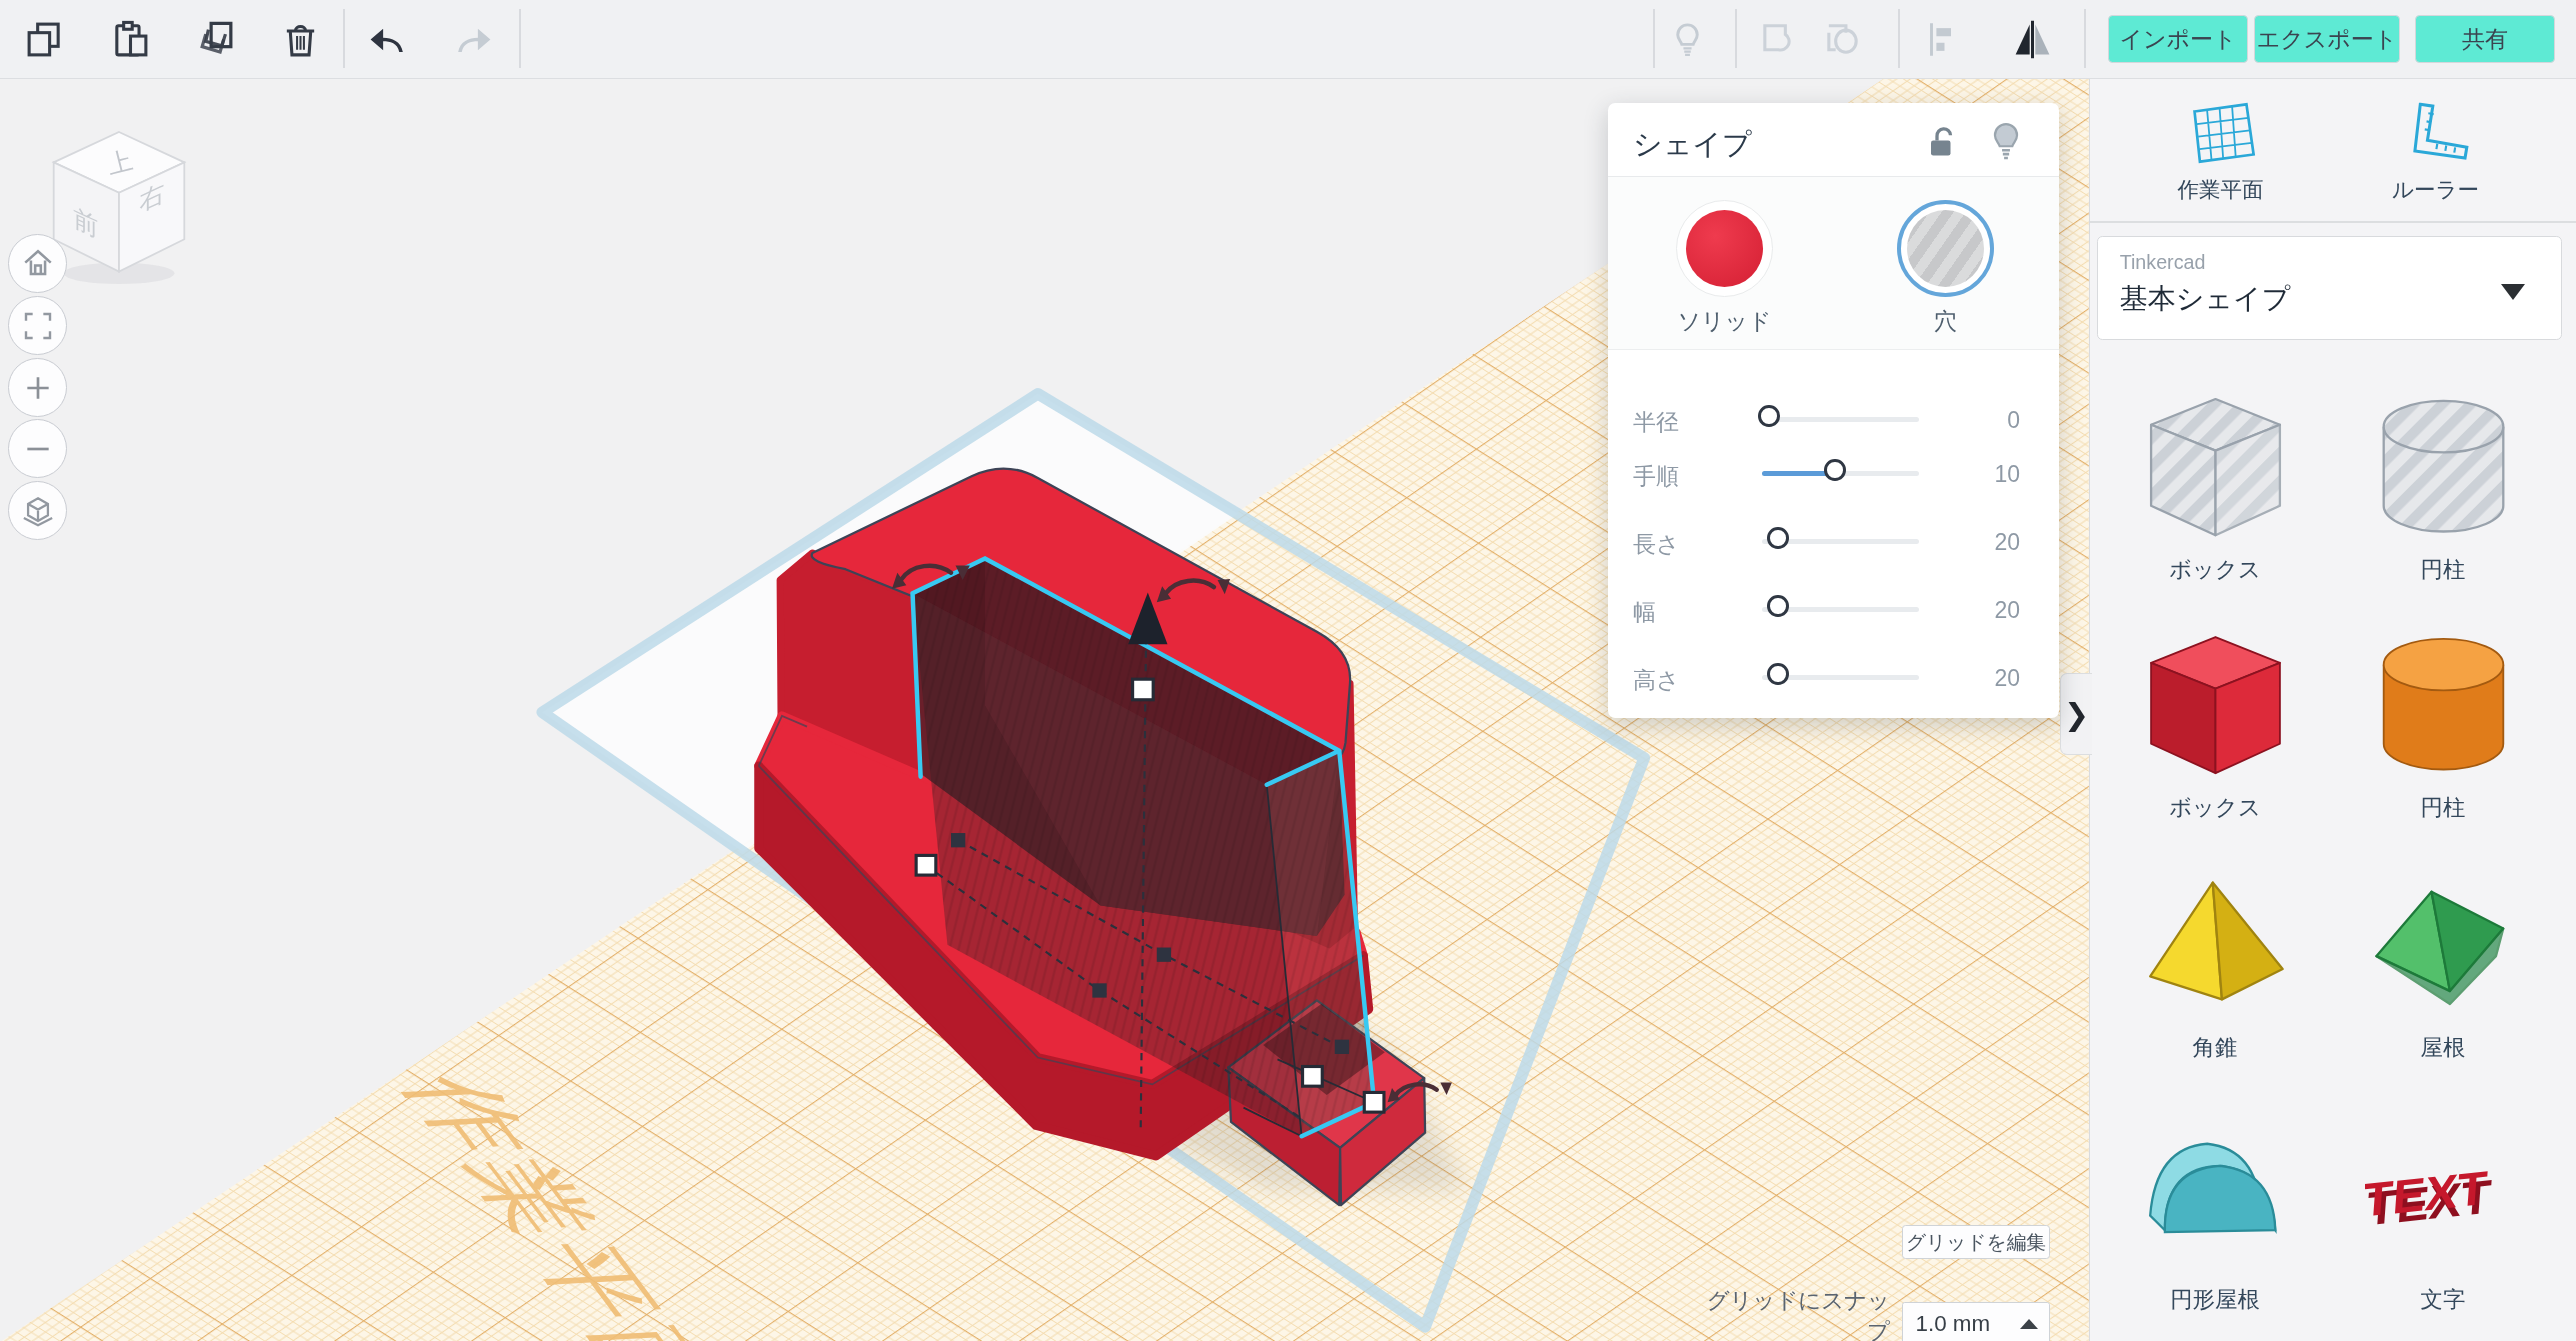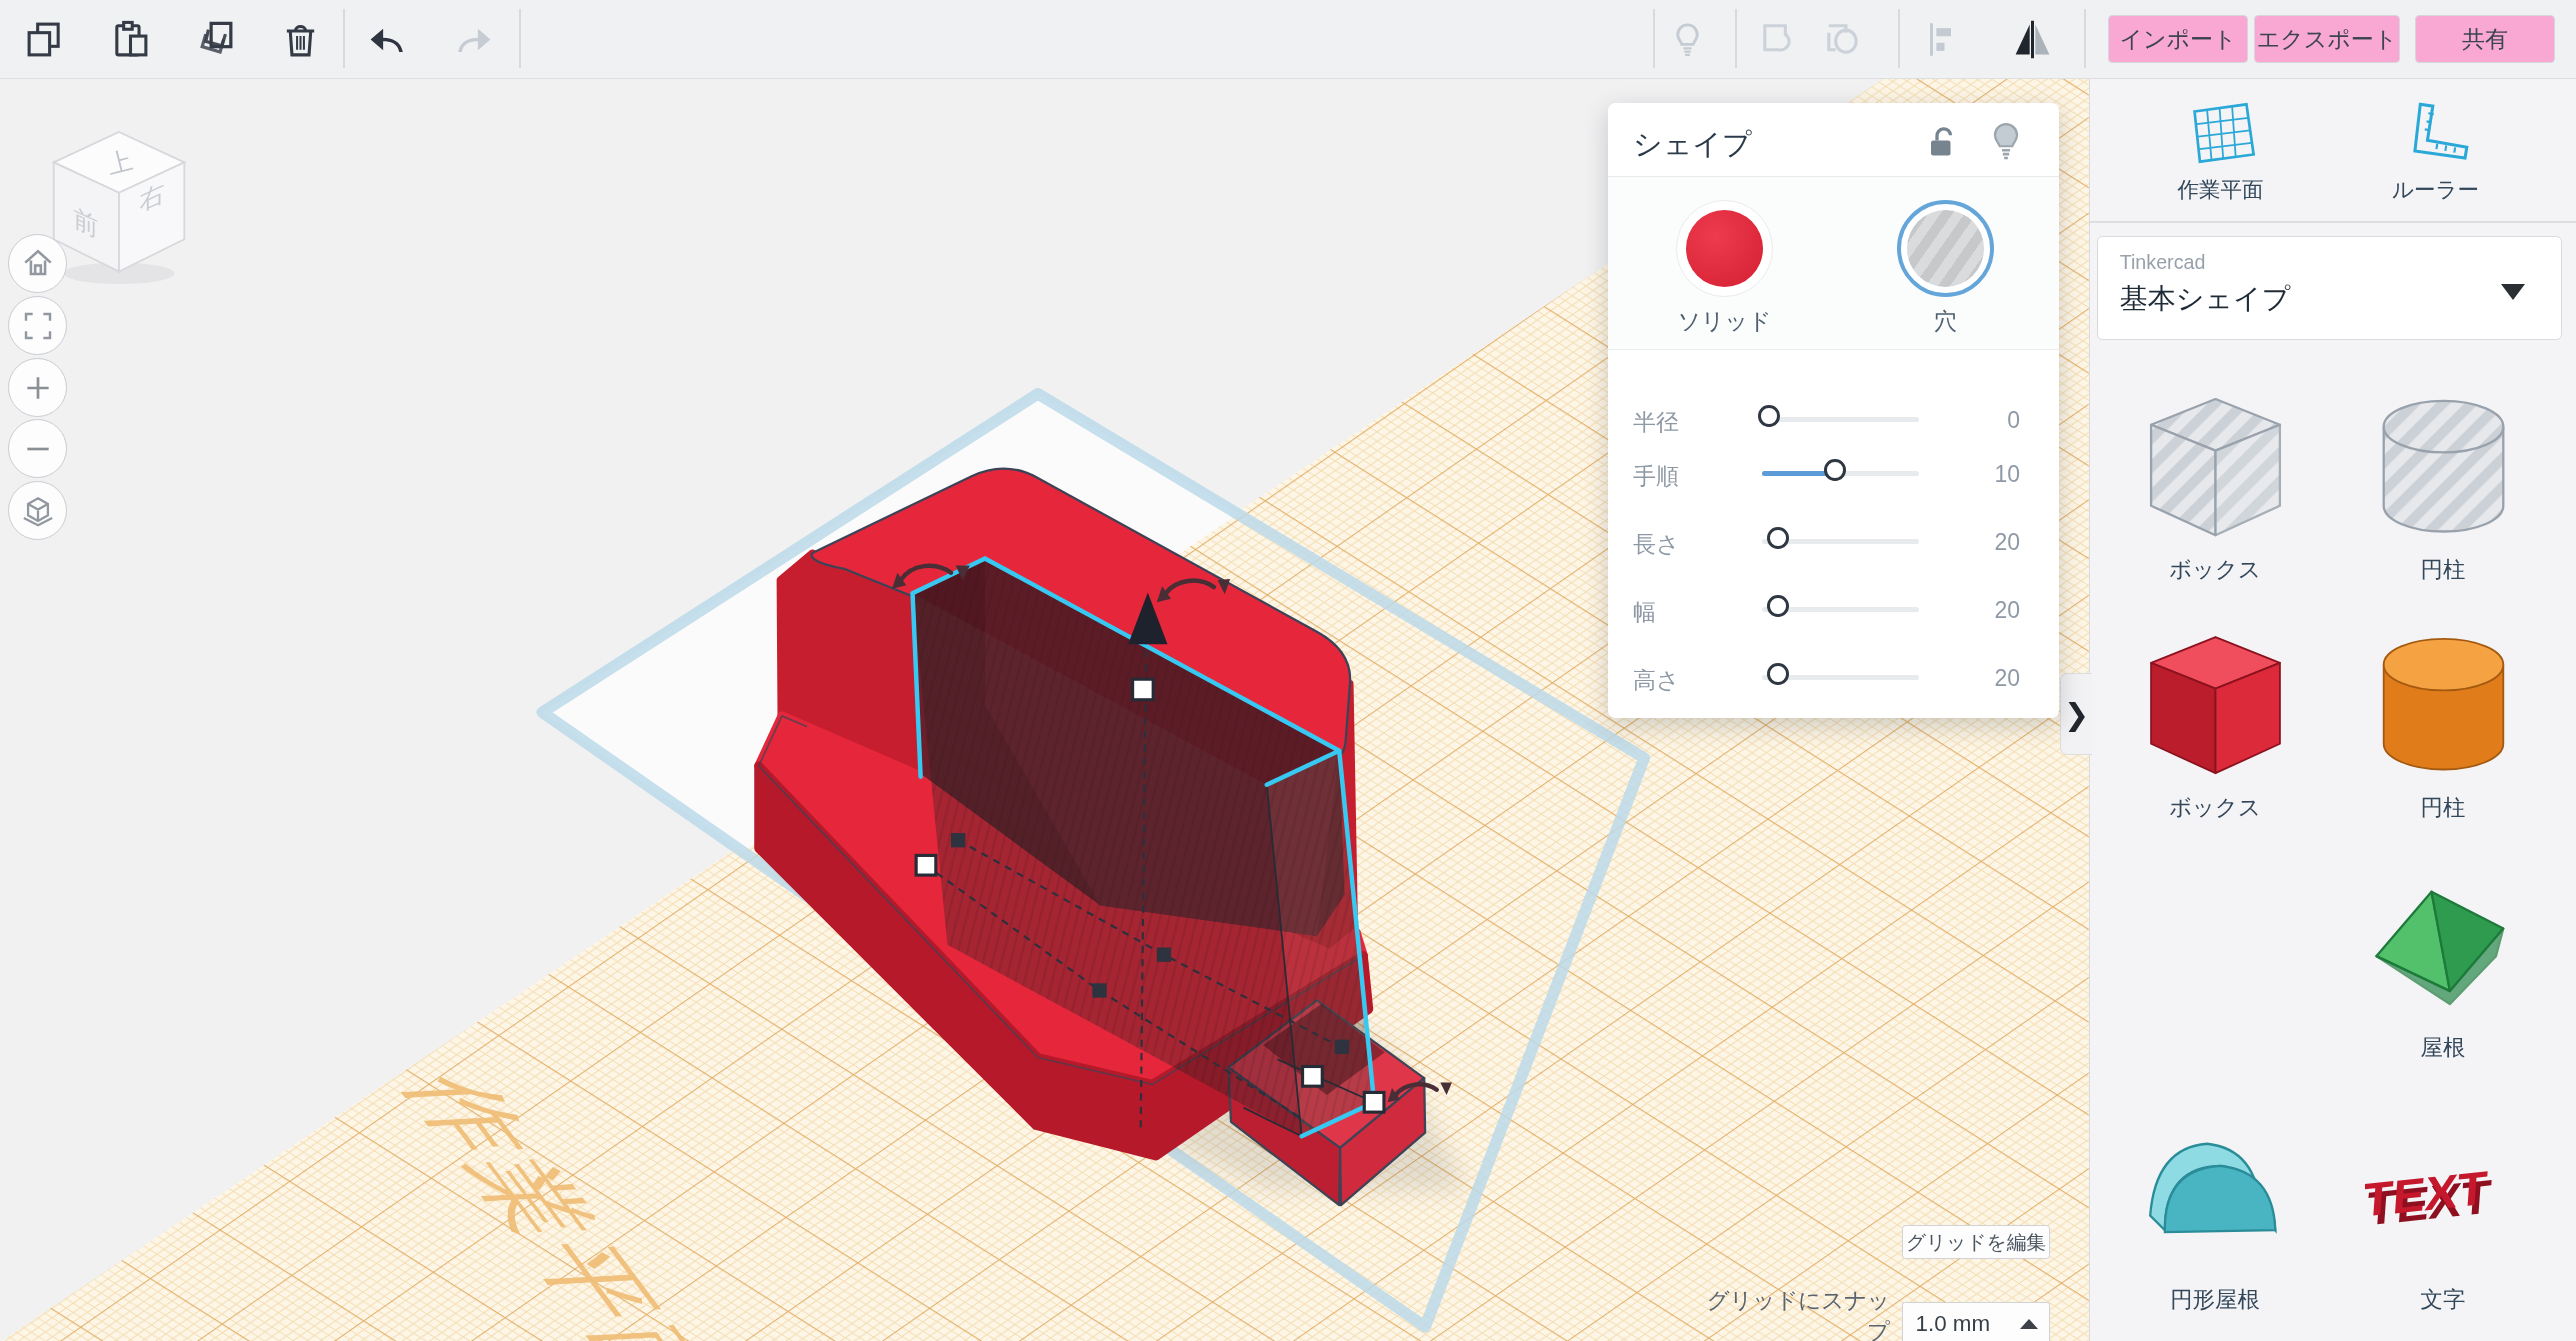"インポート" .tb-btn { background: #f9a8d4 -> #5eead4 }
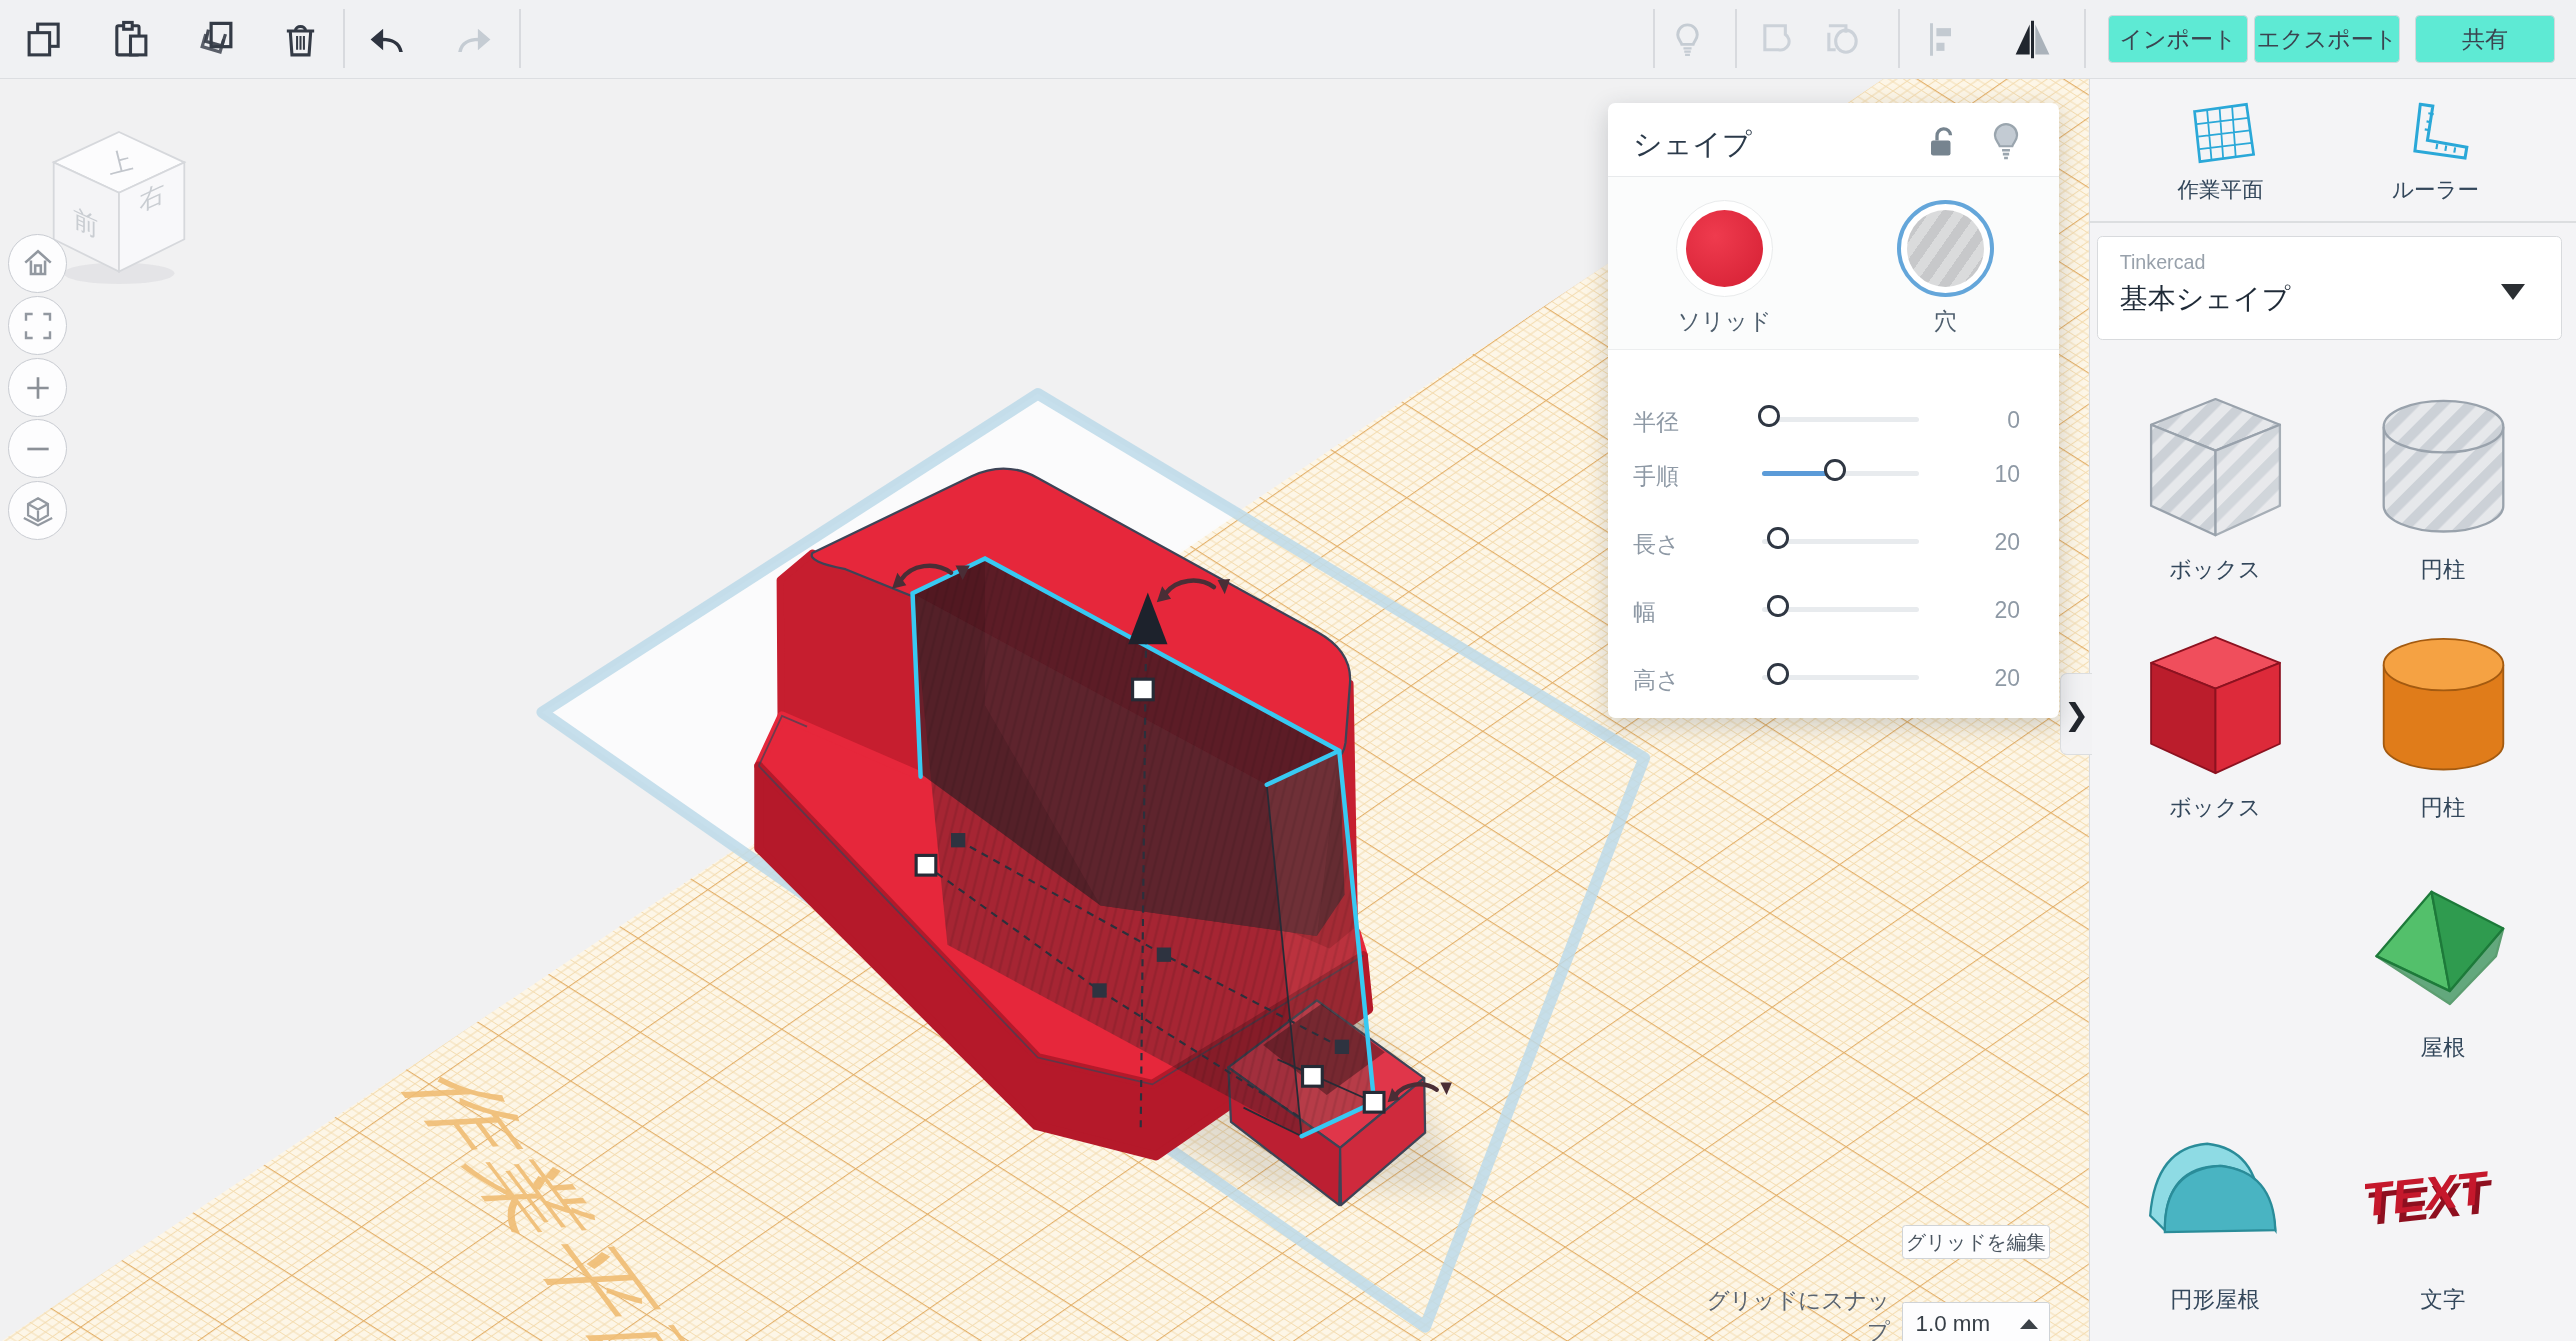"角錐" div.tile { html: none -> <div> <svg> <g> <polygon></polygon> <polygon></polygon> </g> </svg> <div>角錐</div> </div> }
